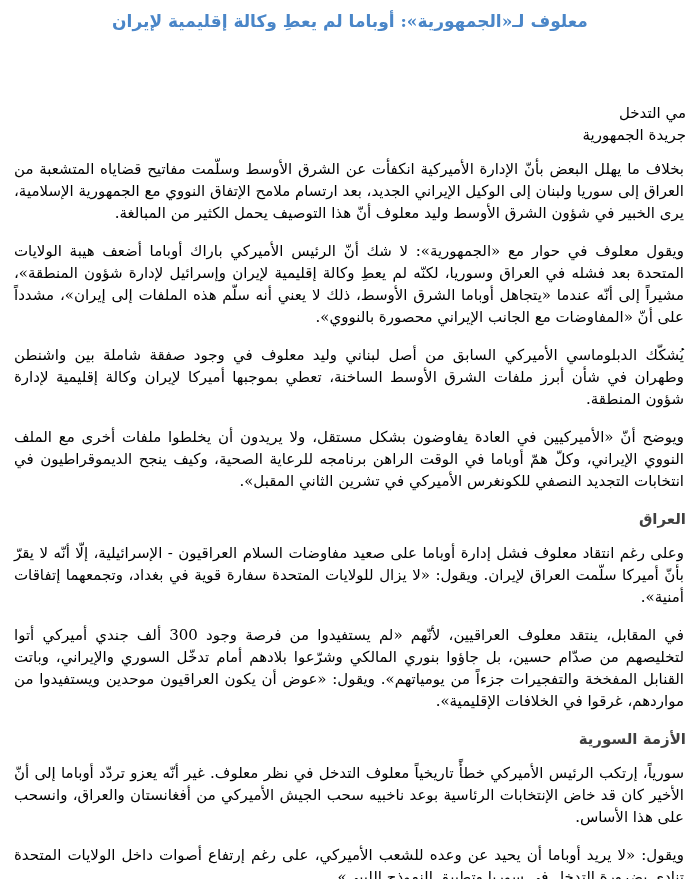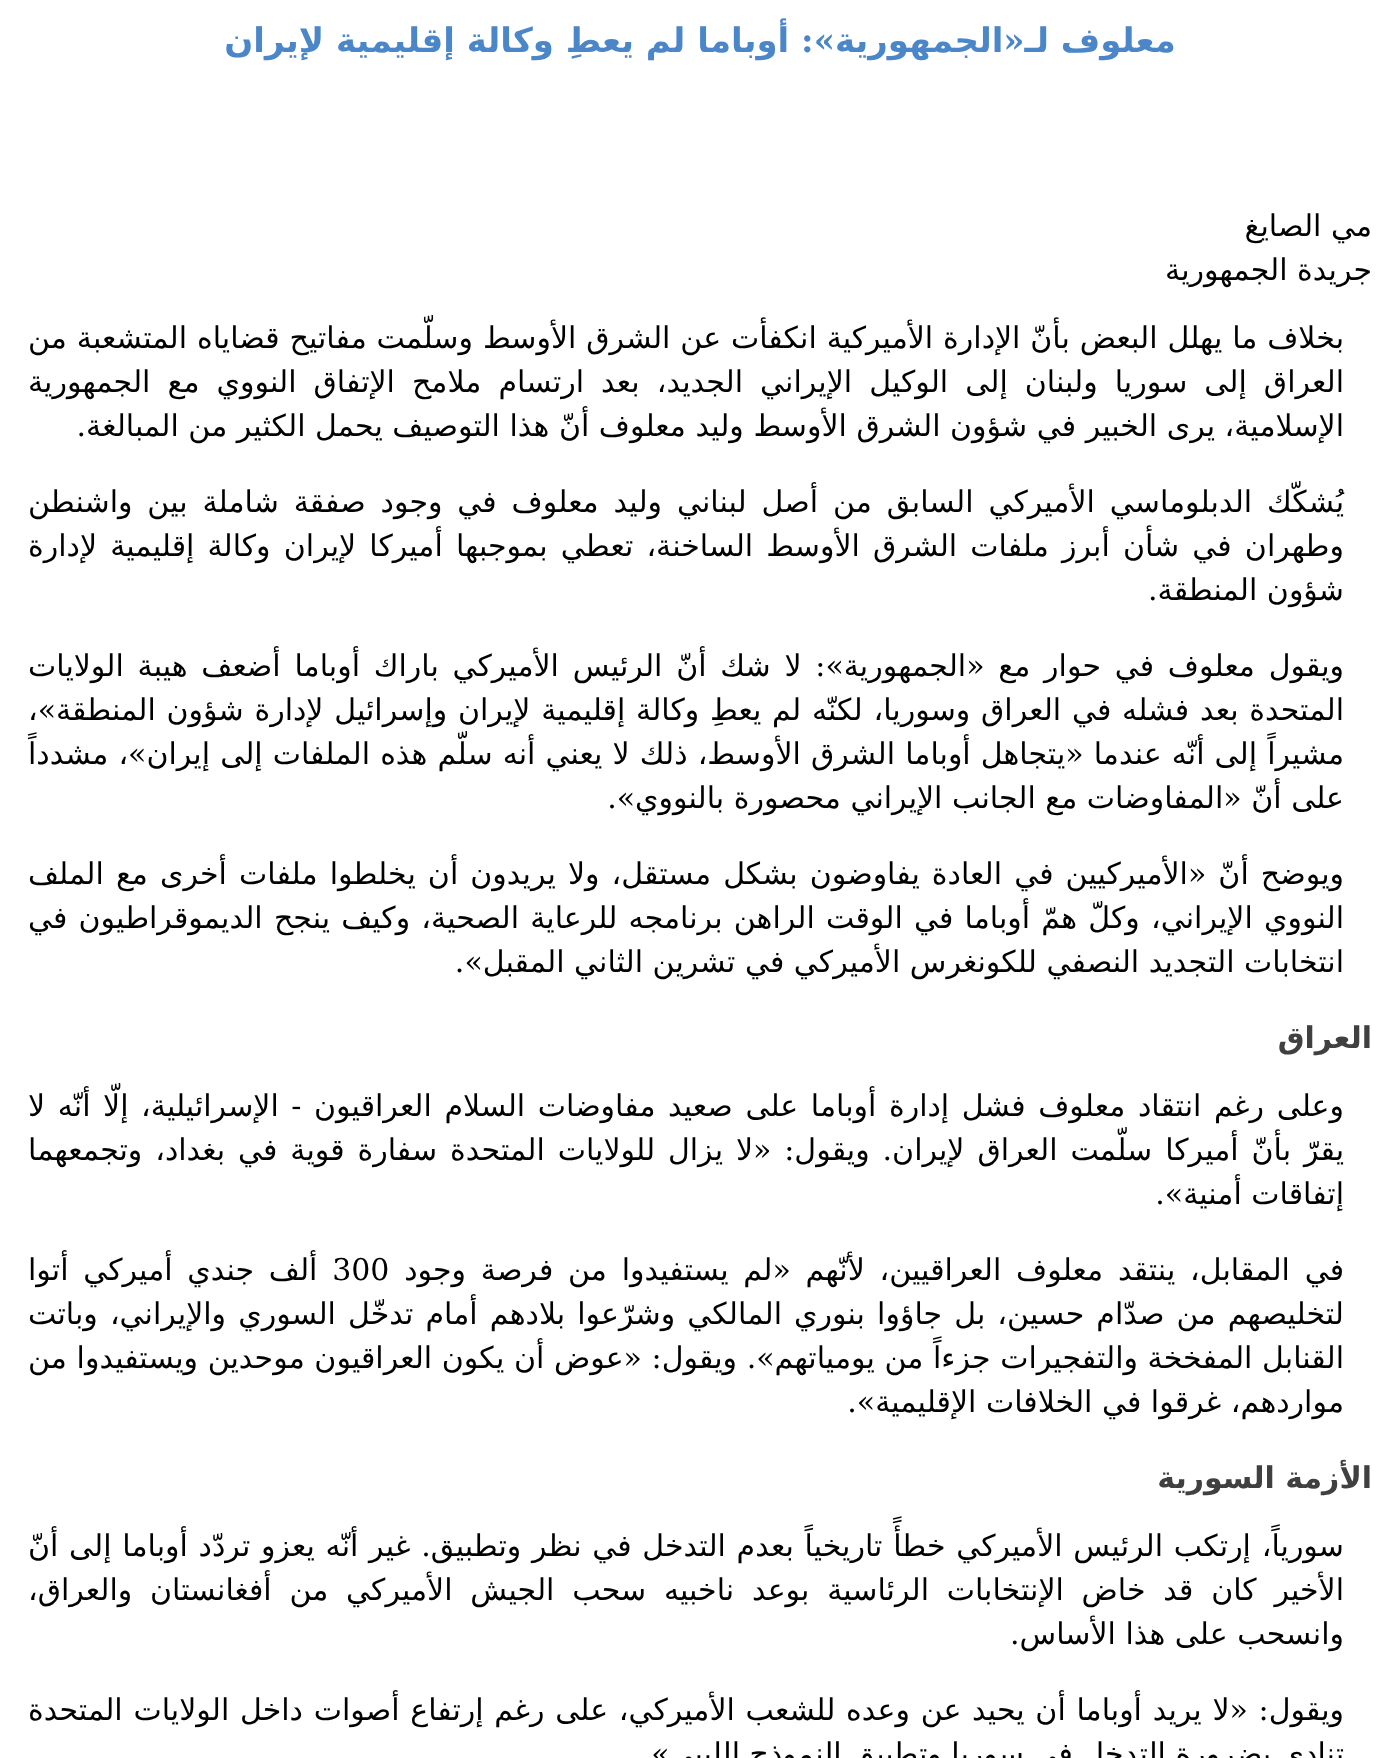"مي الصايغ" div { text: الصايغ -> التدخل }
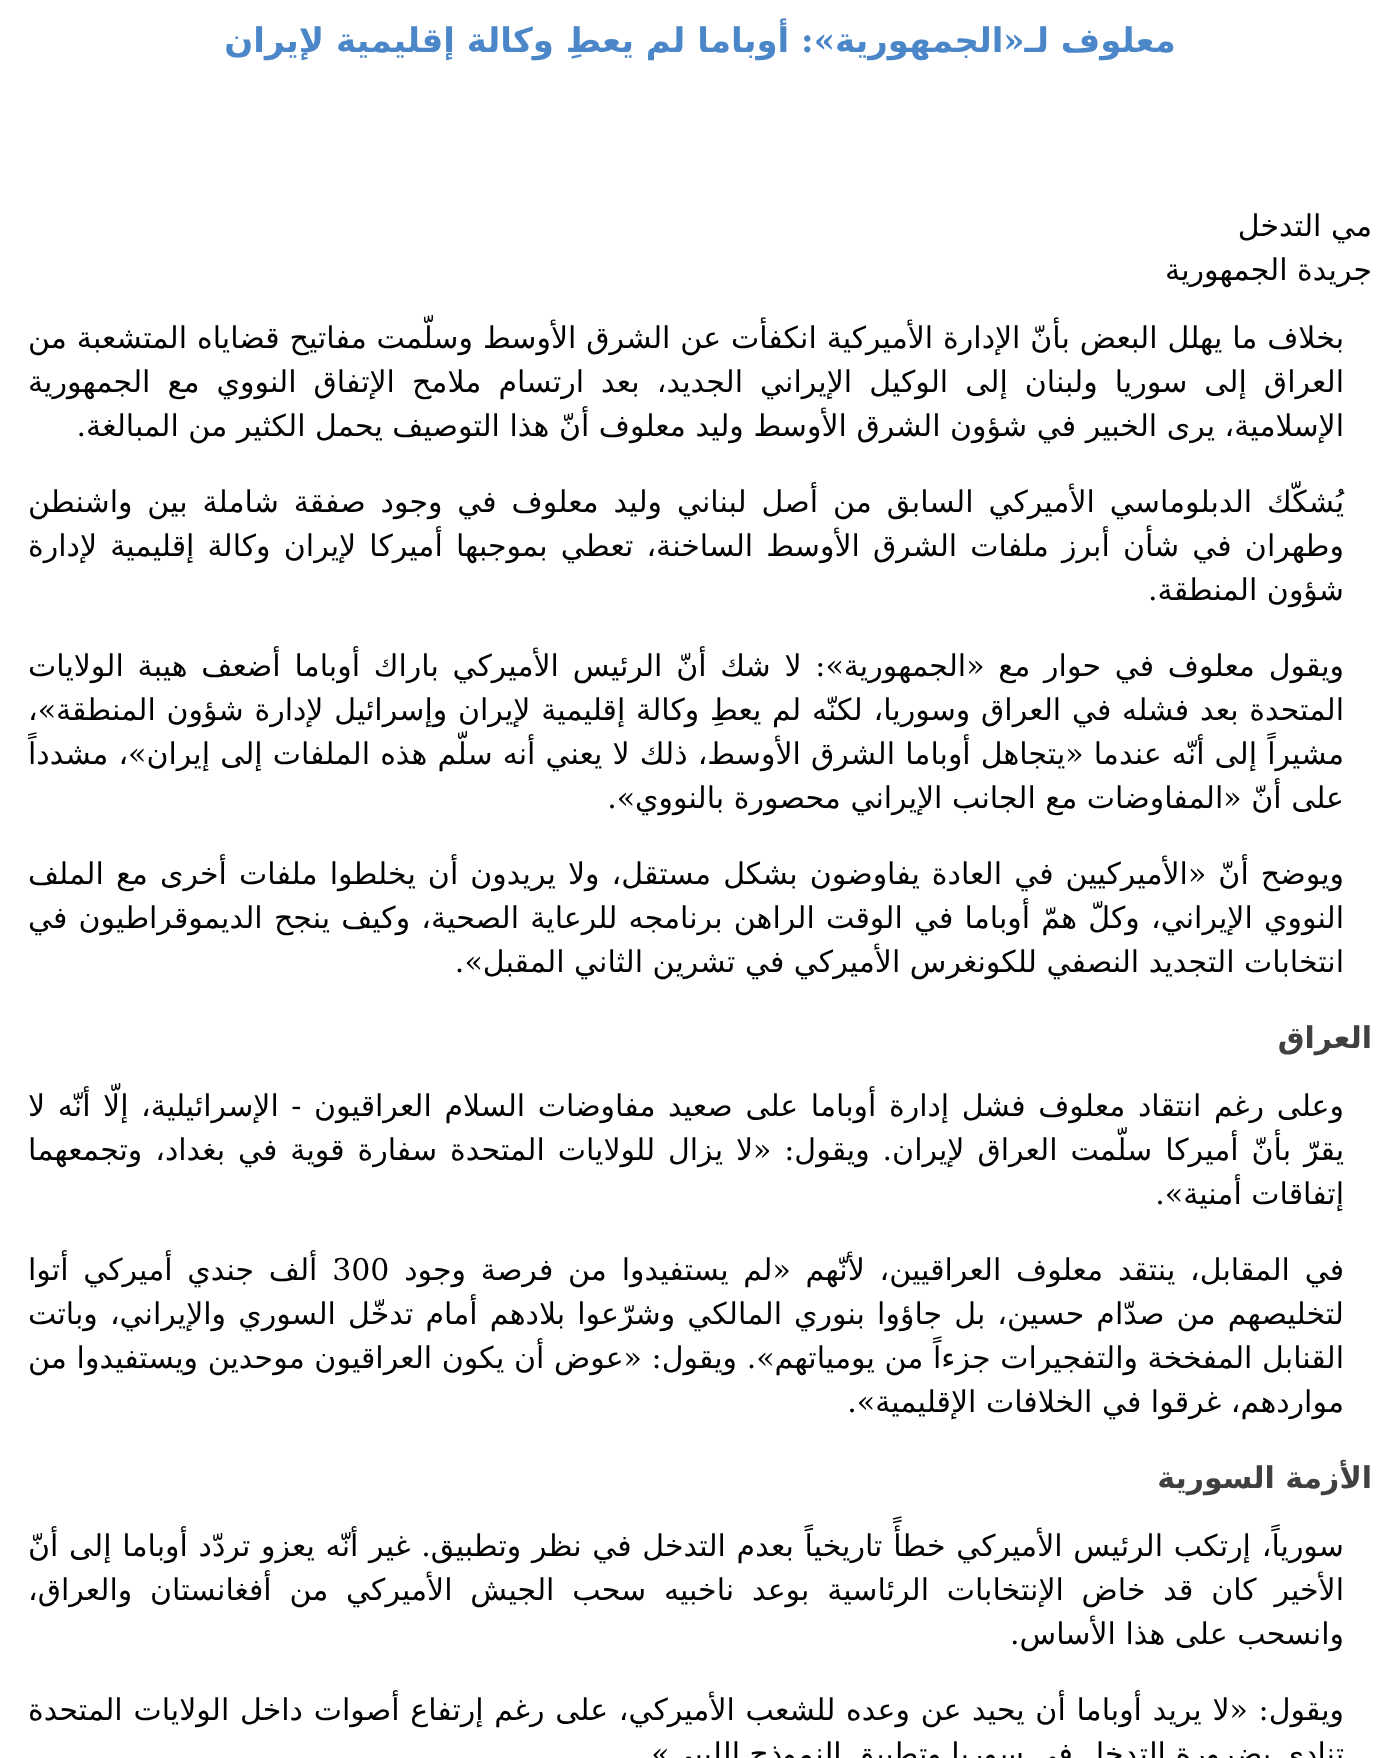"بخلاف ما يهلل البعض بأنّ" .para { margin: 0 14px 16px 0 -> 0 2px 16px 0 }
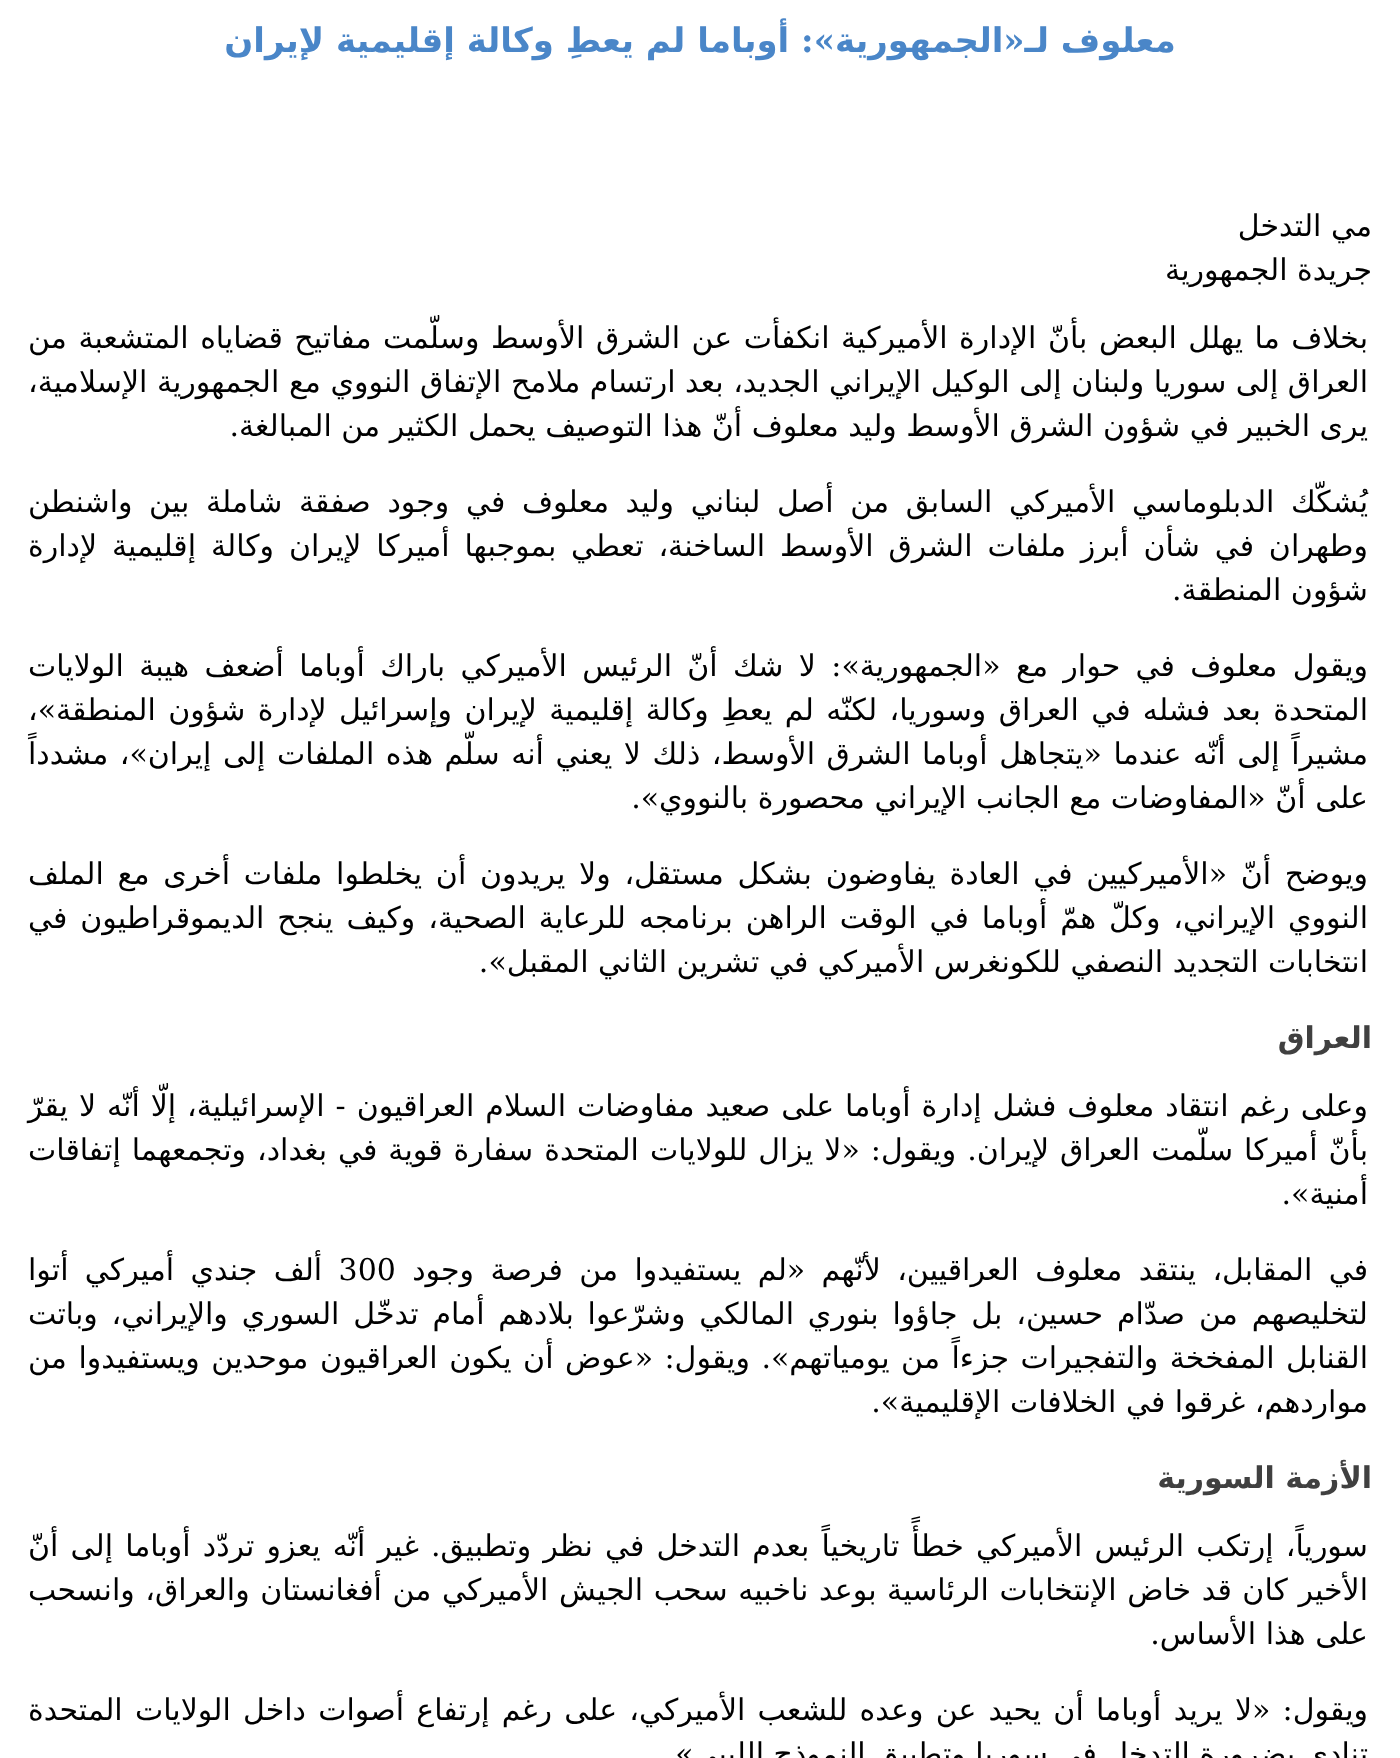"يُشكّك الدبلوماسي الأميركي السابق من" p.para { order: before "ويقول معلوف في حوار مع" -> after "ويقول معلوف في حوار مع" }
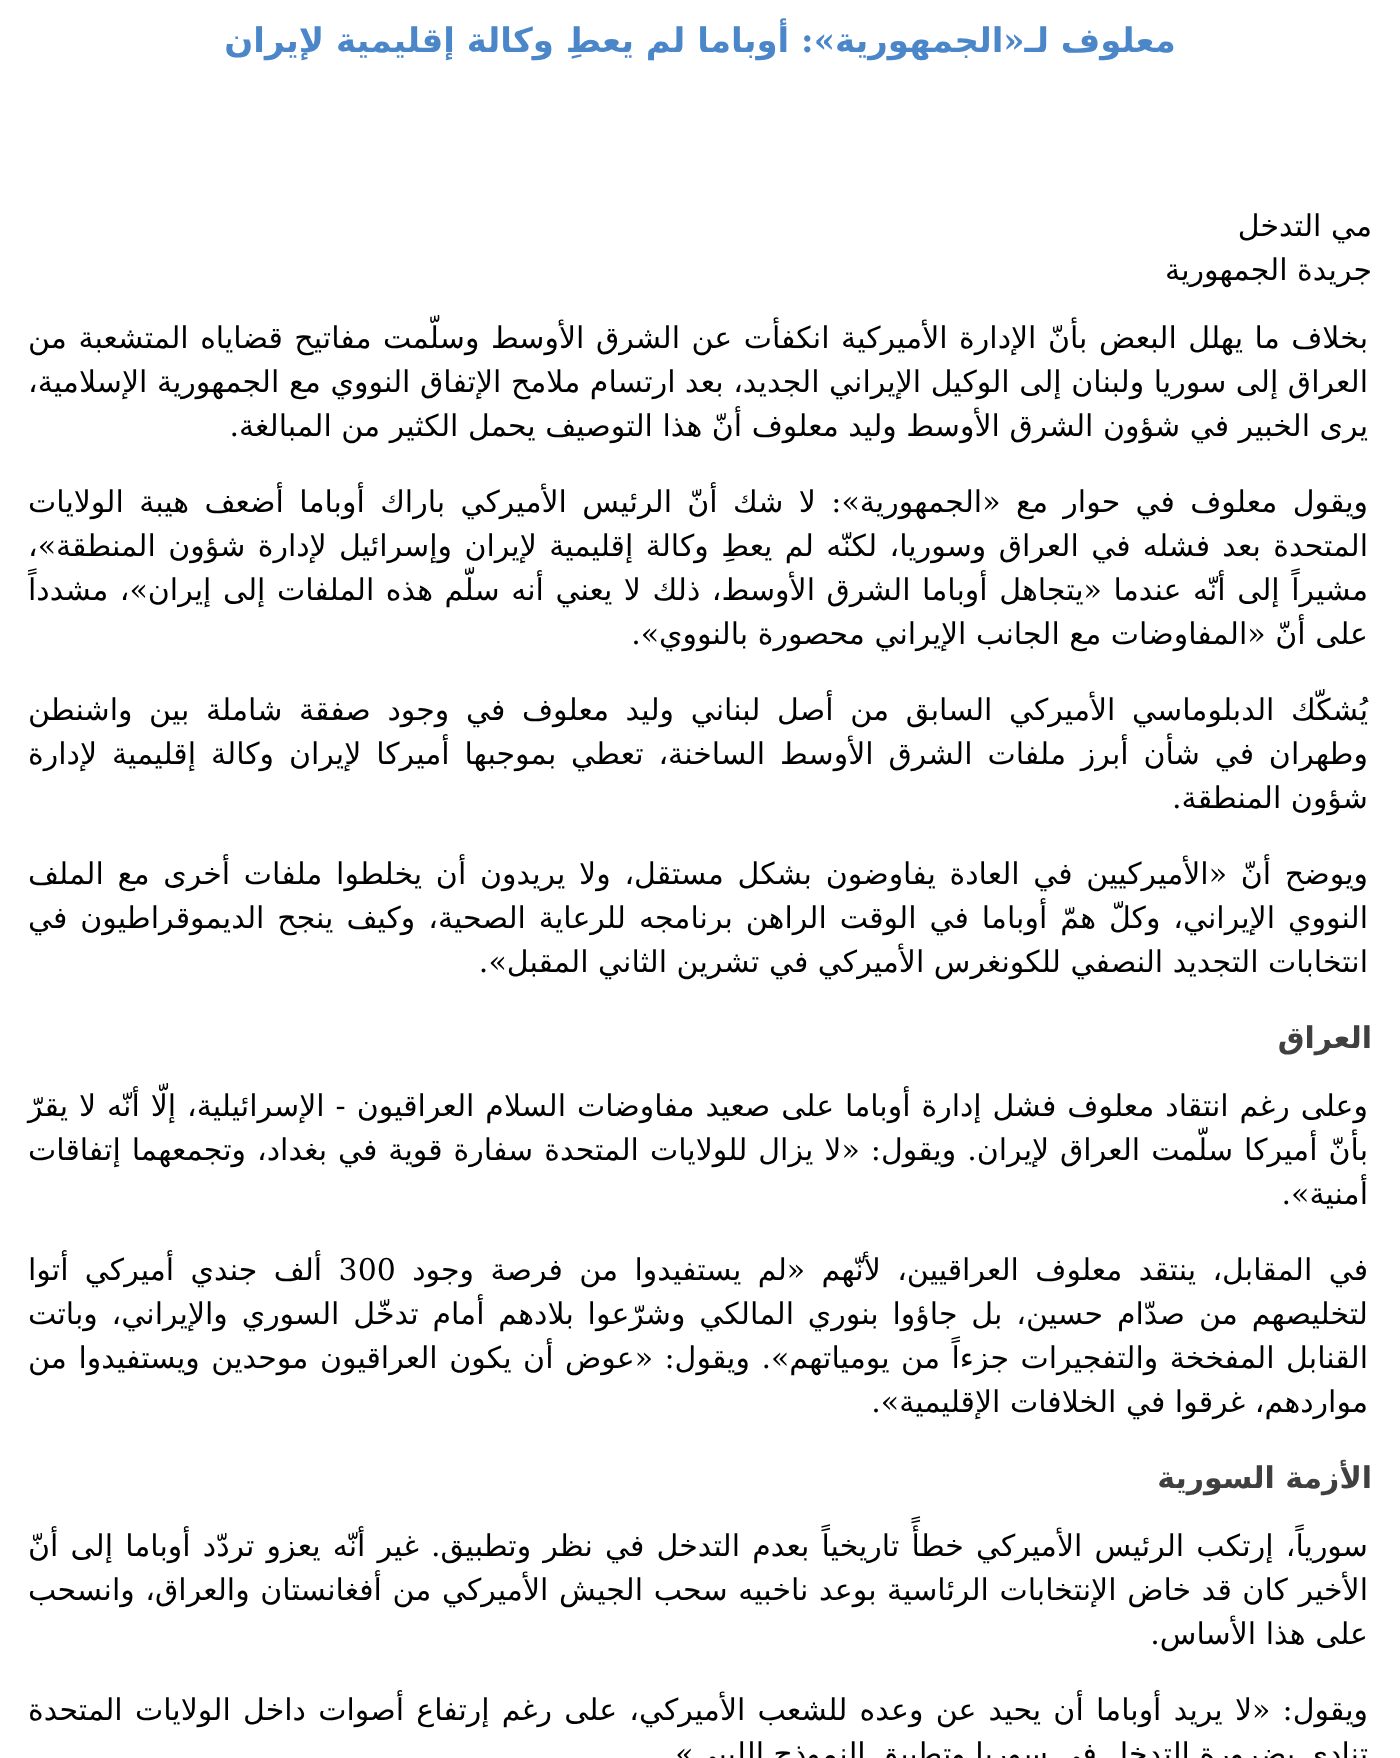"سورياً، إرتكب الرئيس الأميركي خطأً" p.para { text: بعدم التدخل في نظر وتطبيق -> معلوف التدخل في نظر معلوف }
